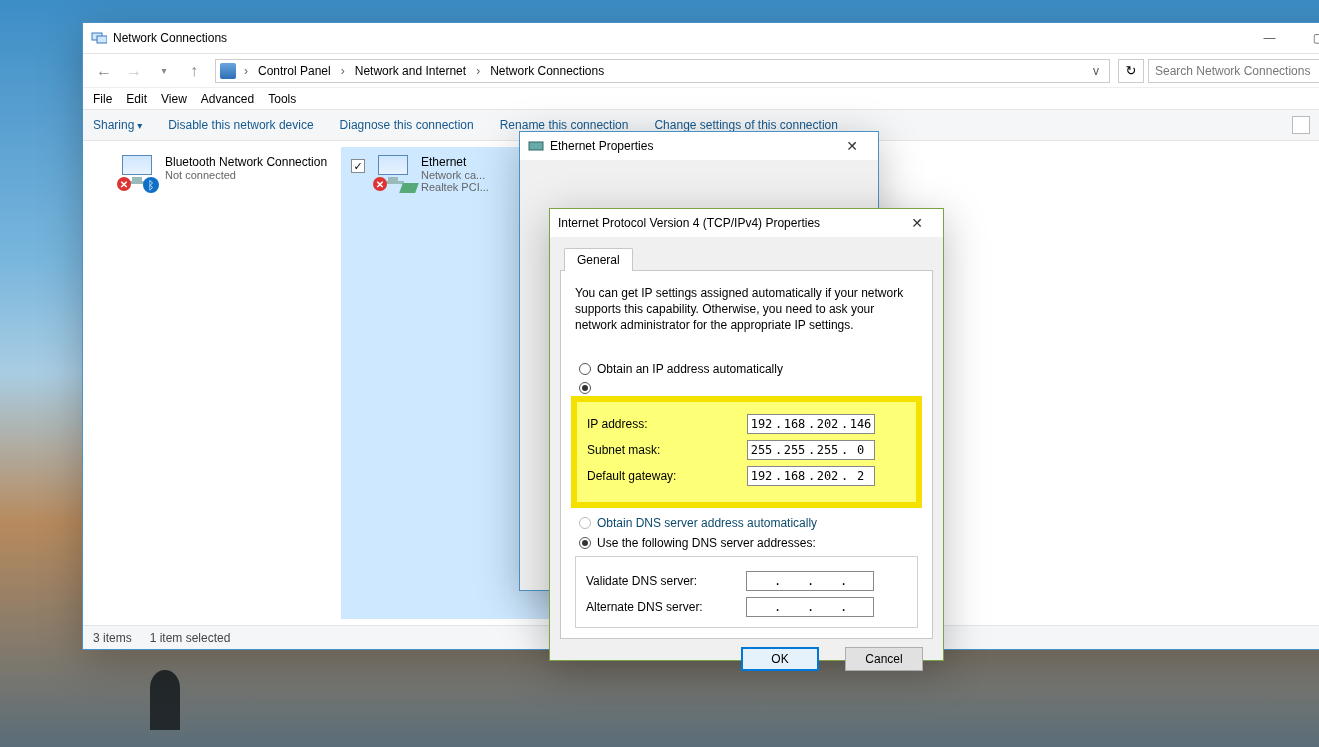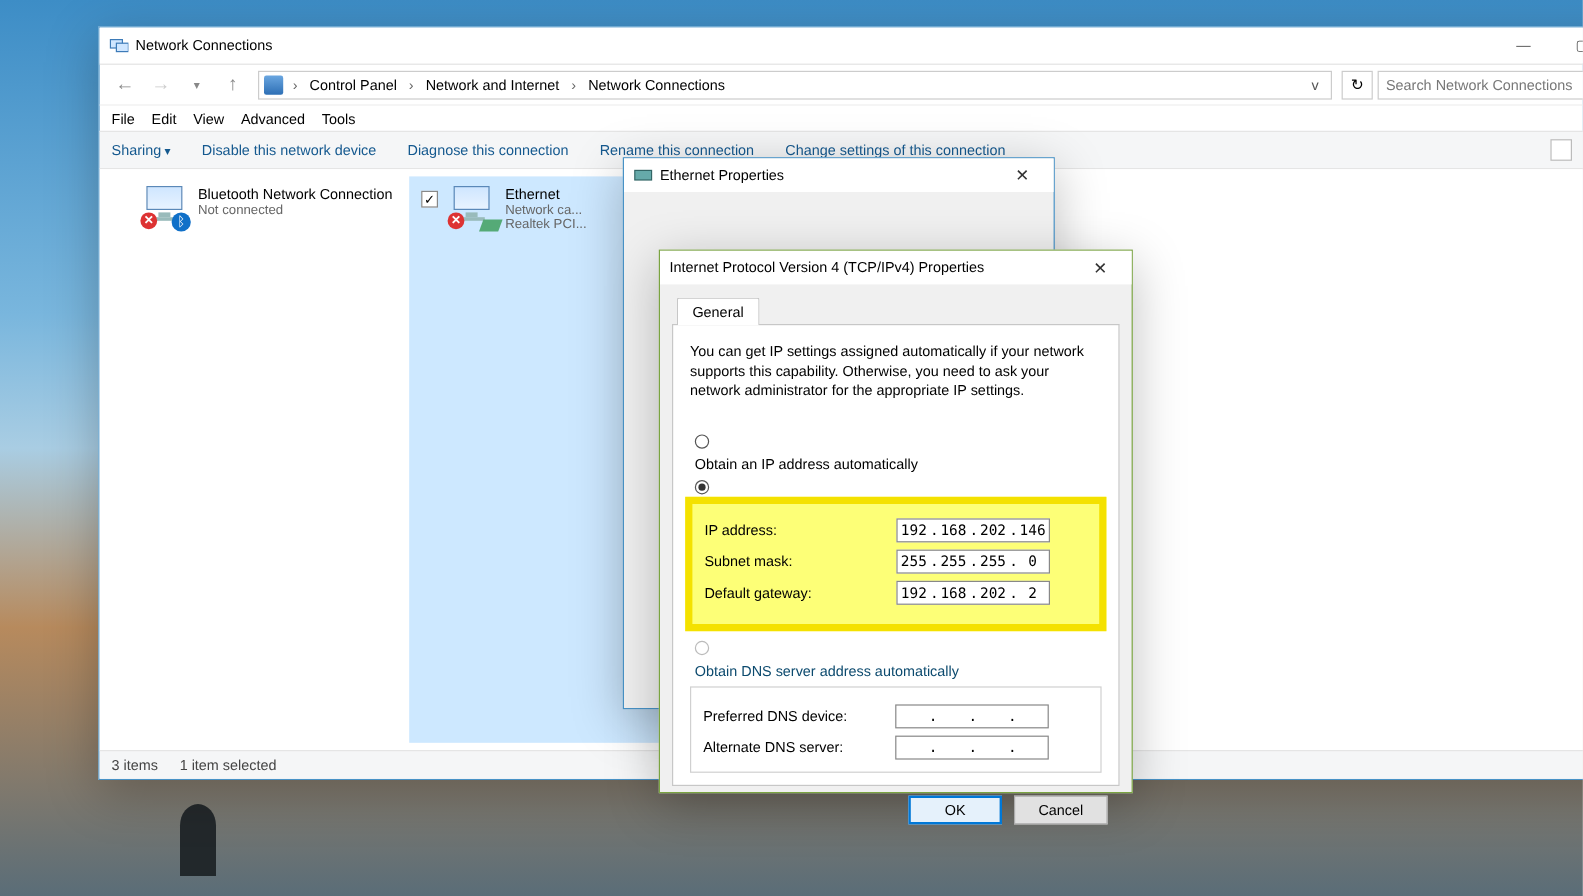"Obtain an IP address automatically" .radio-row { align-items: none -> center; flex-direction: column -> none }
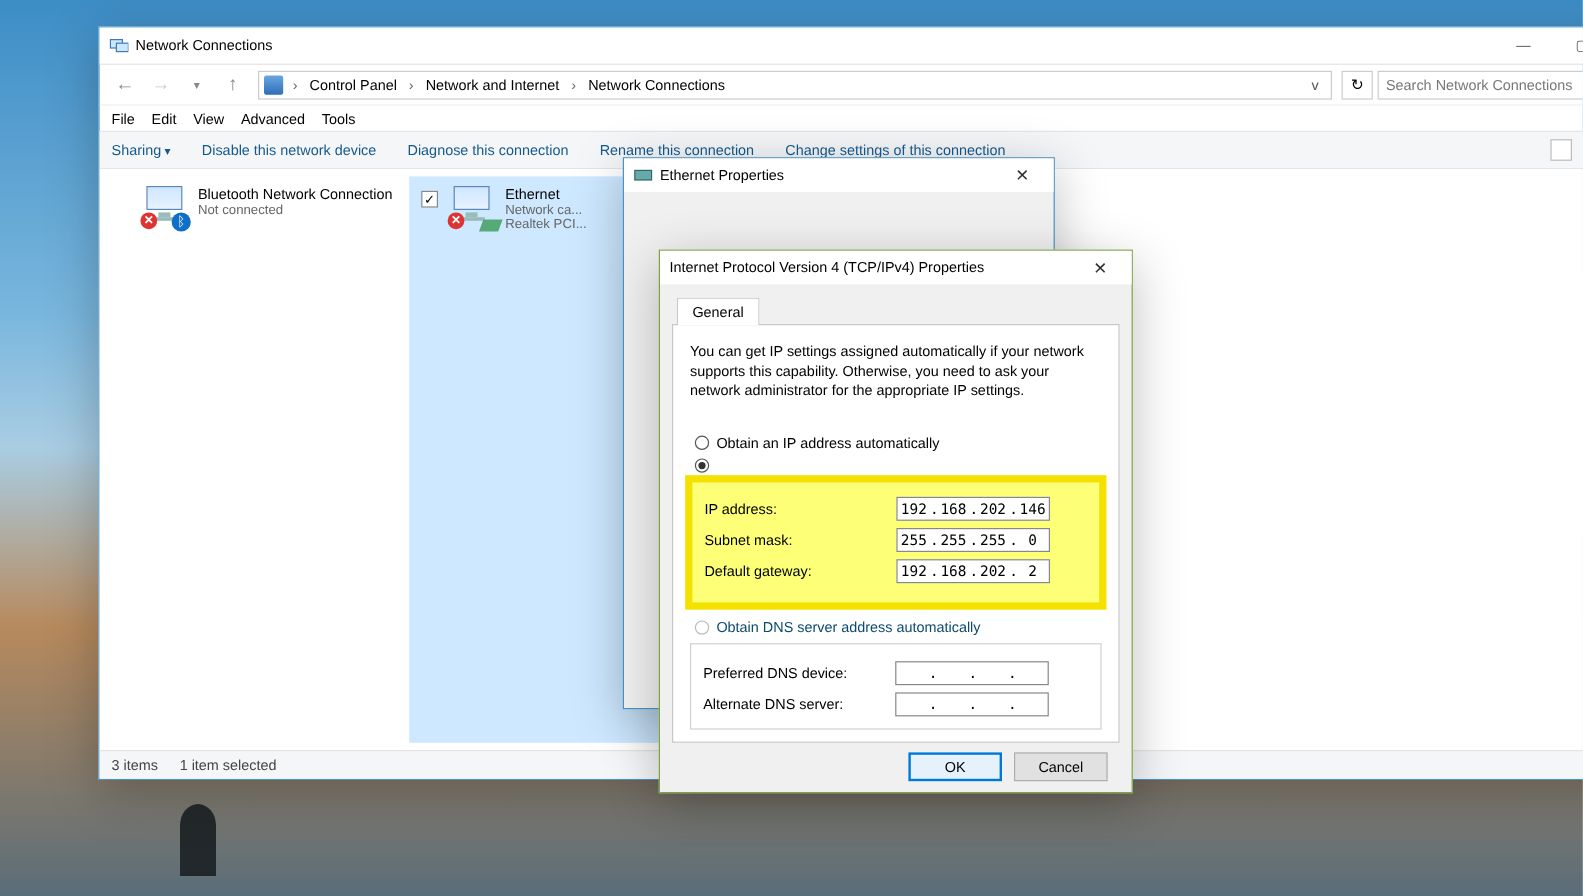"Use the following DNS server" div.radio-row { html: none -> <div> <span> <span></span> </span> <span>Use the following DNS server addresses:</span> </div> }
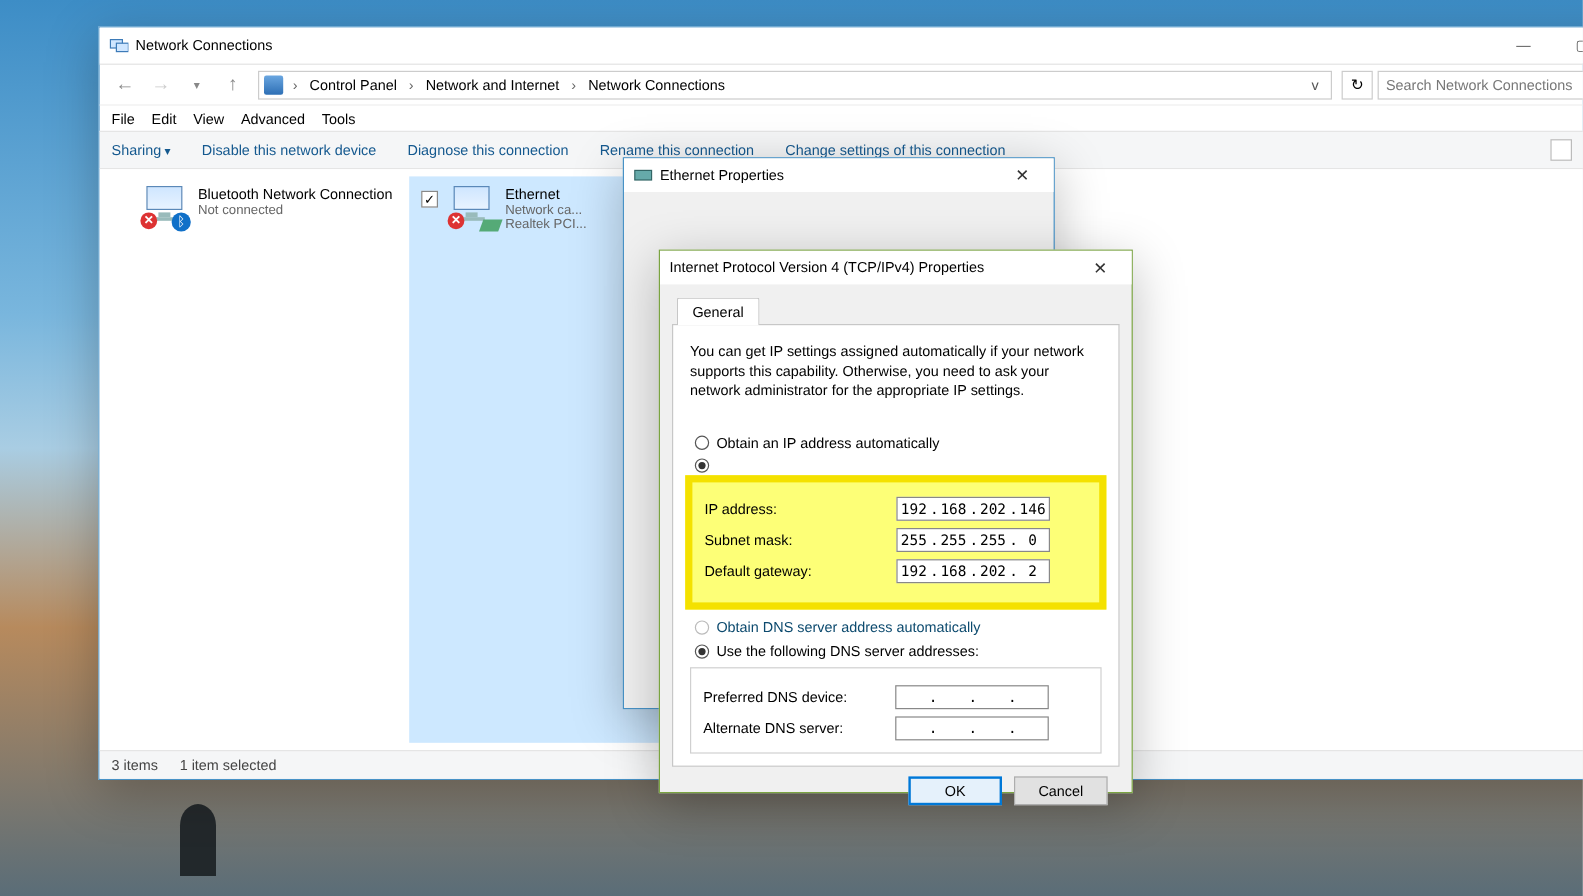"Preferred DNS device:" label { text: Preferred DNS device -> Validate DNS server }
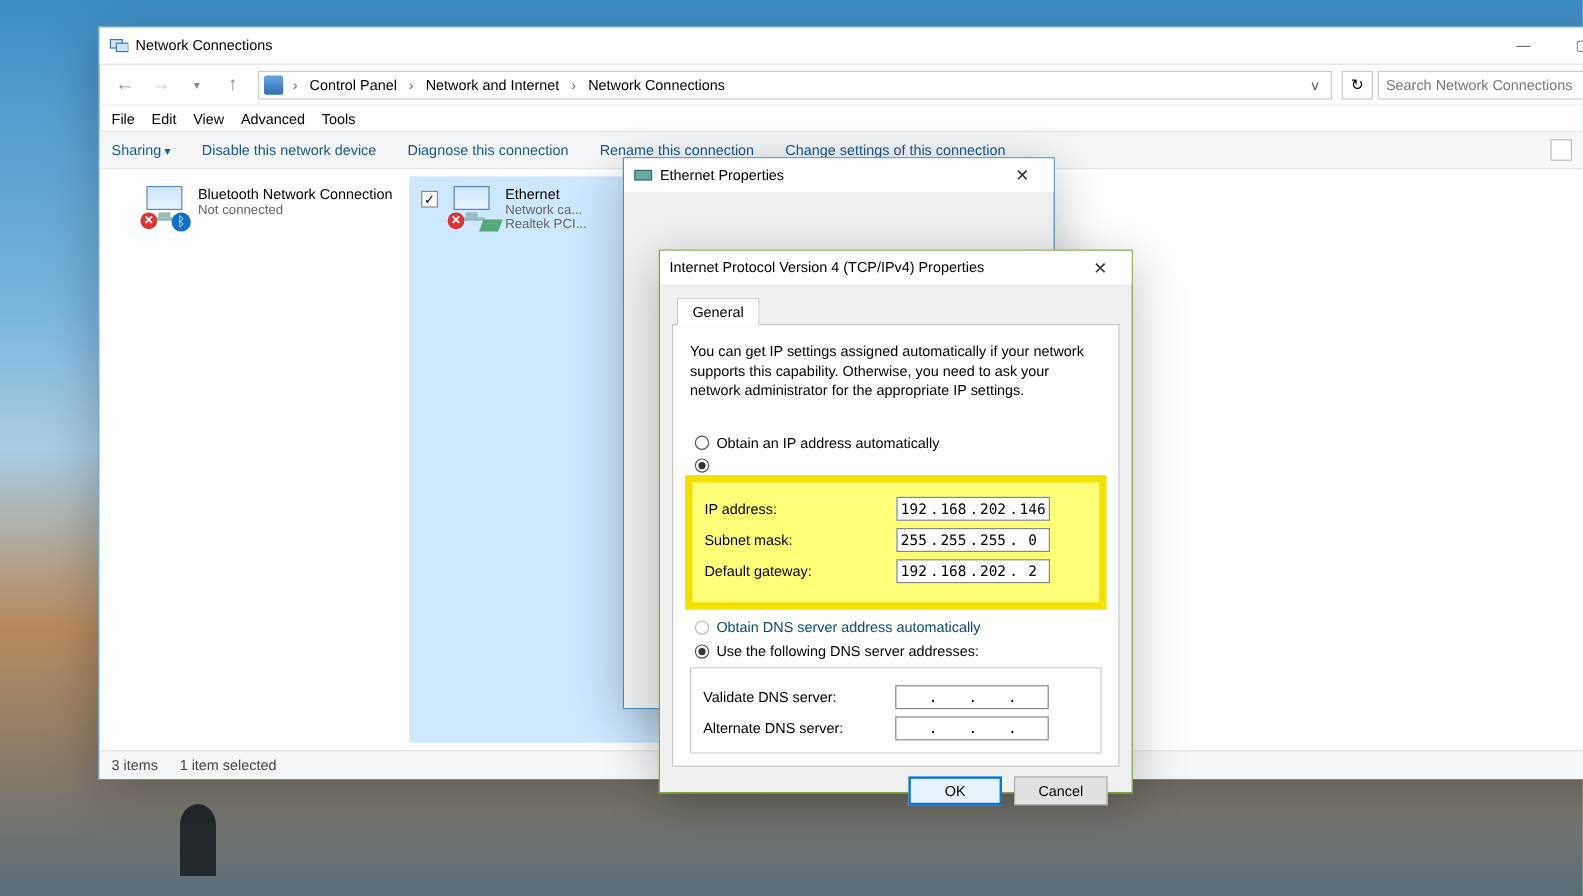"OK" .btn-row { gap: 10px -> 26px }
